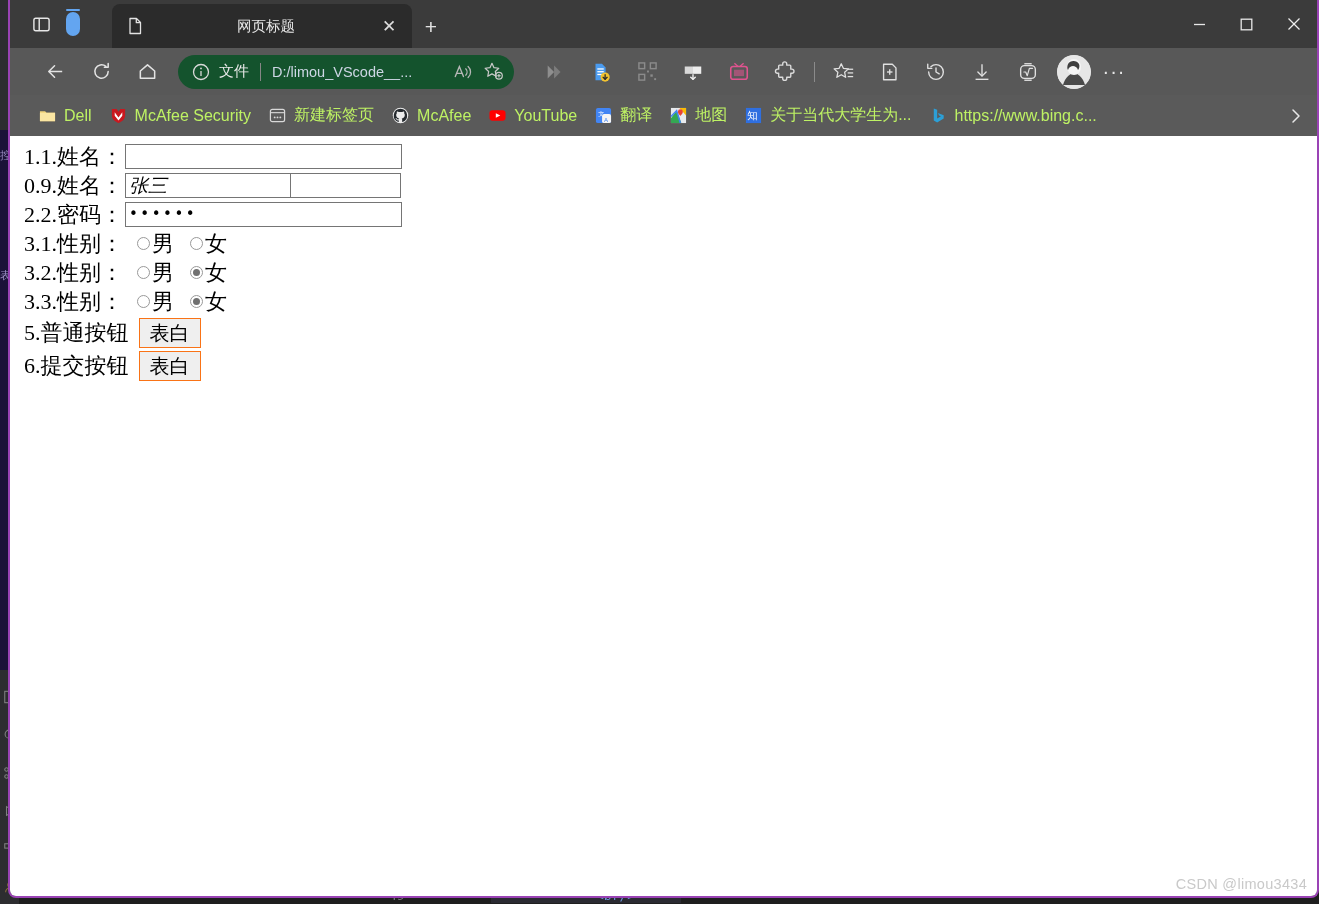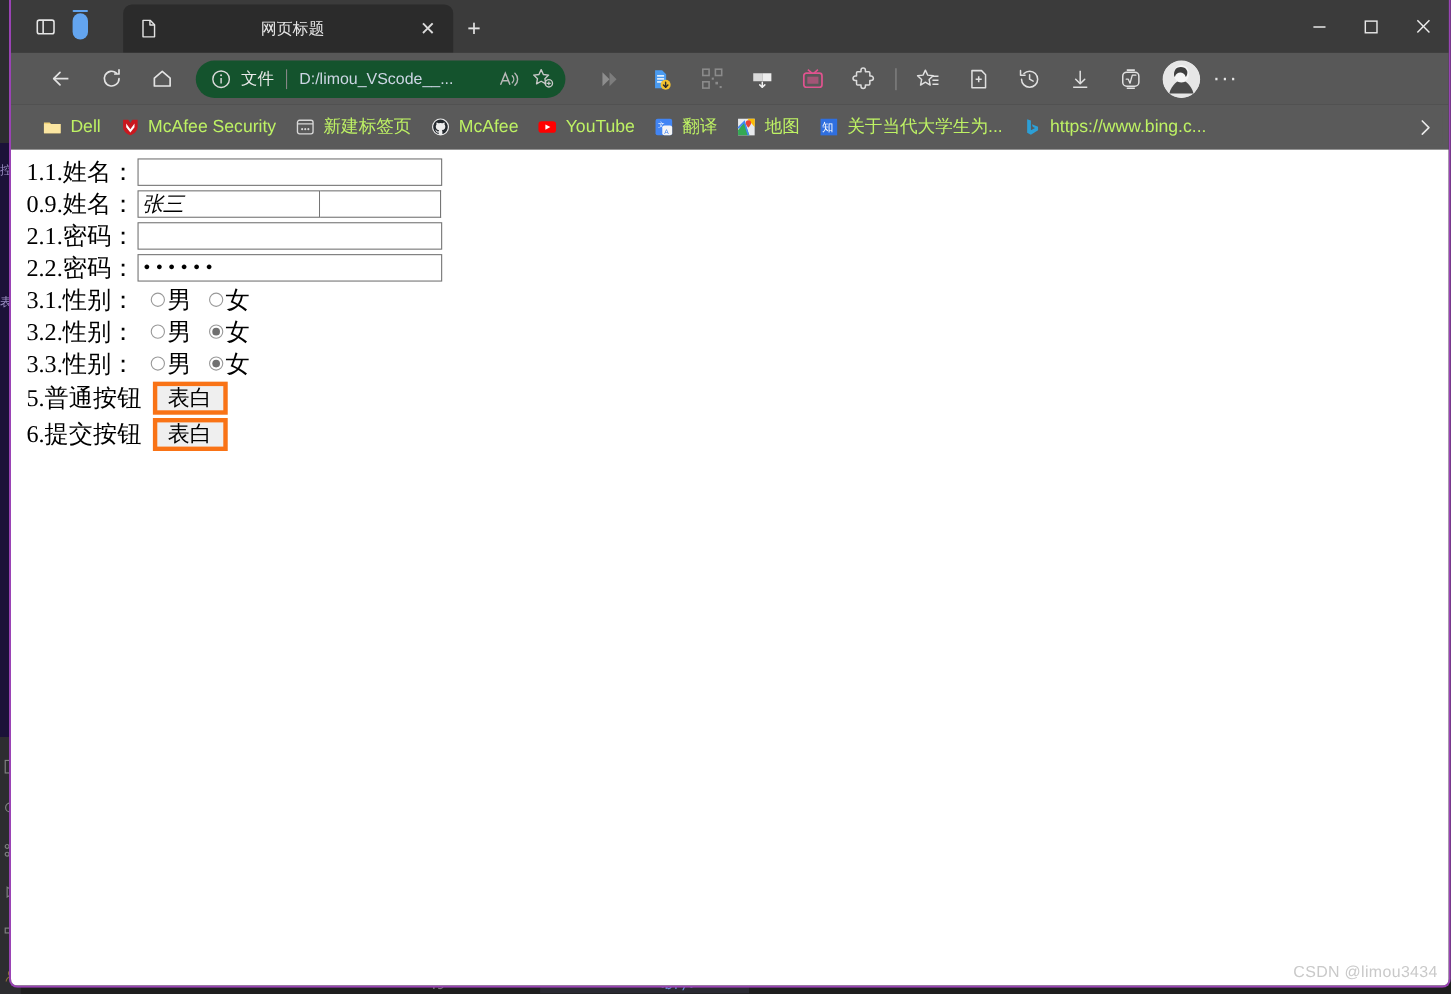"2.1.密码：" div.form-row { html: <div> <span>2.1.密码：</span> <input> </div> -> none }
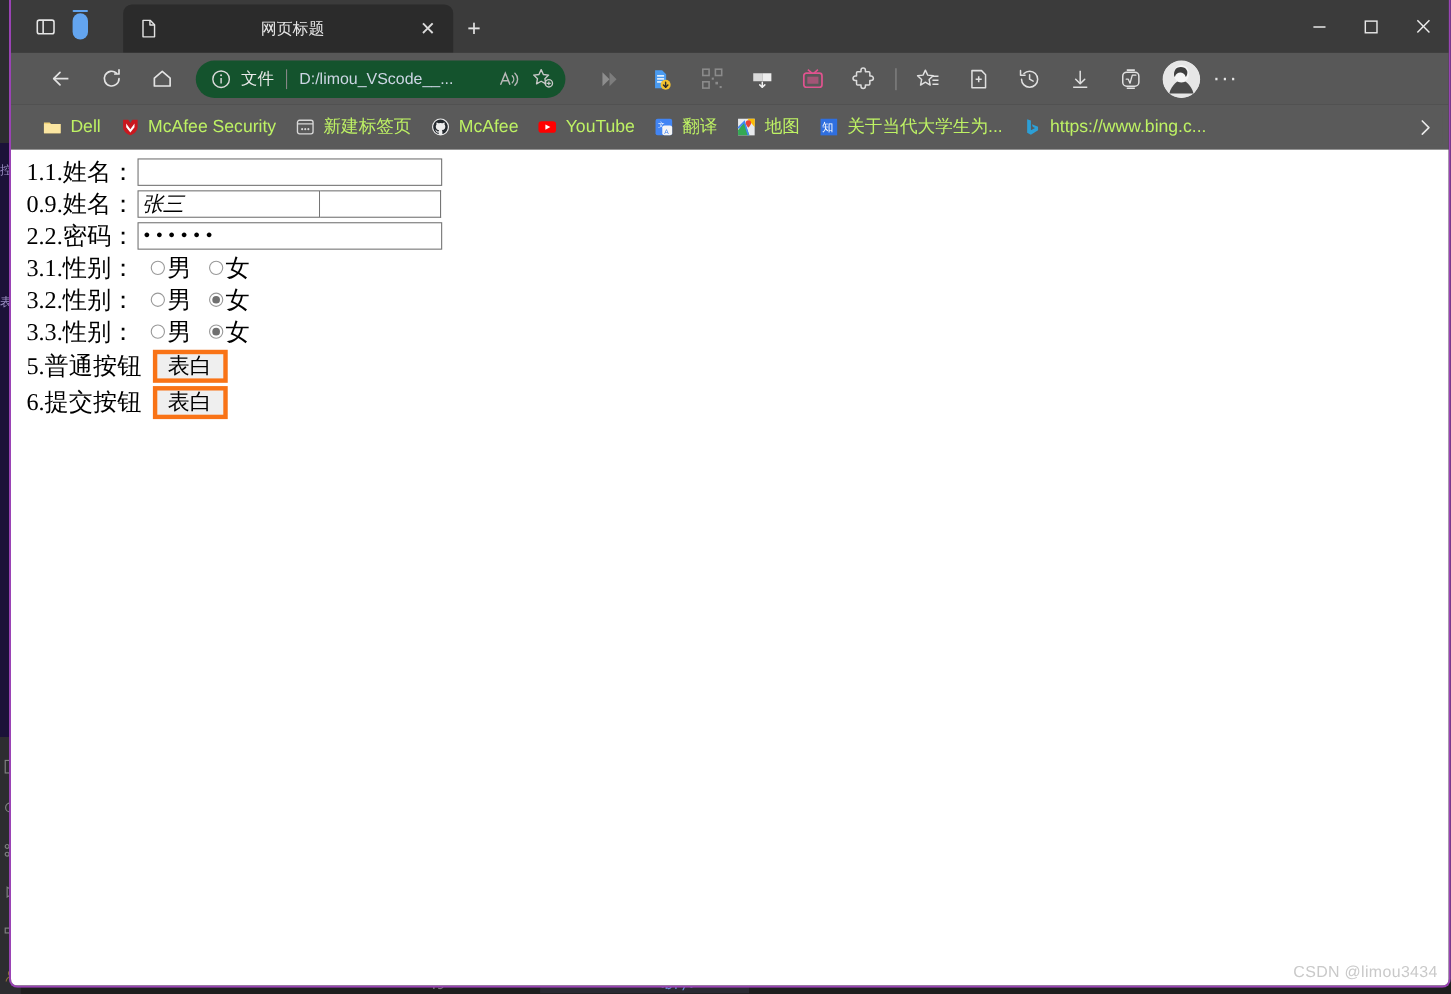"表白" .form-button { border: 4px solid #f97316 -> 1px solid #f97316 }
